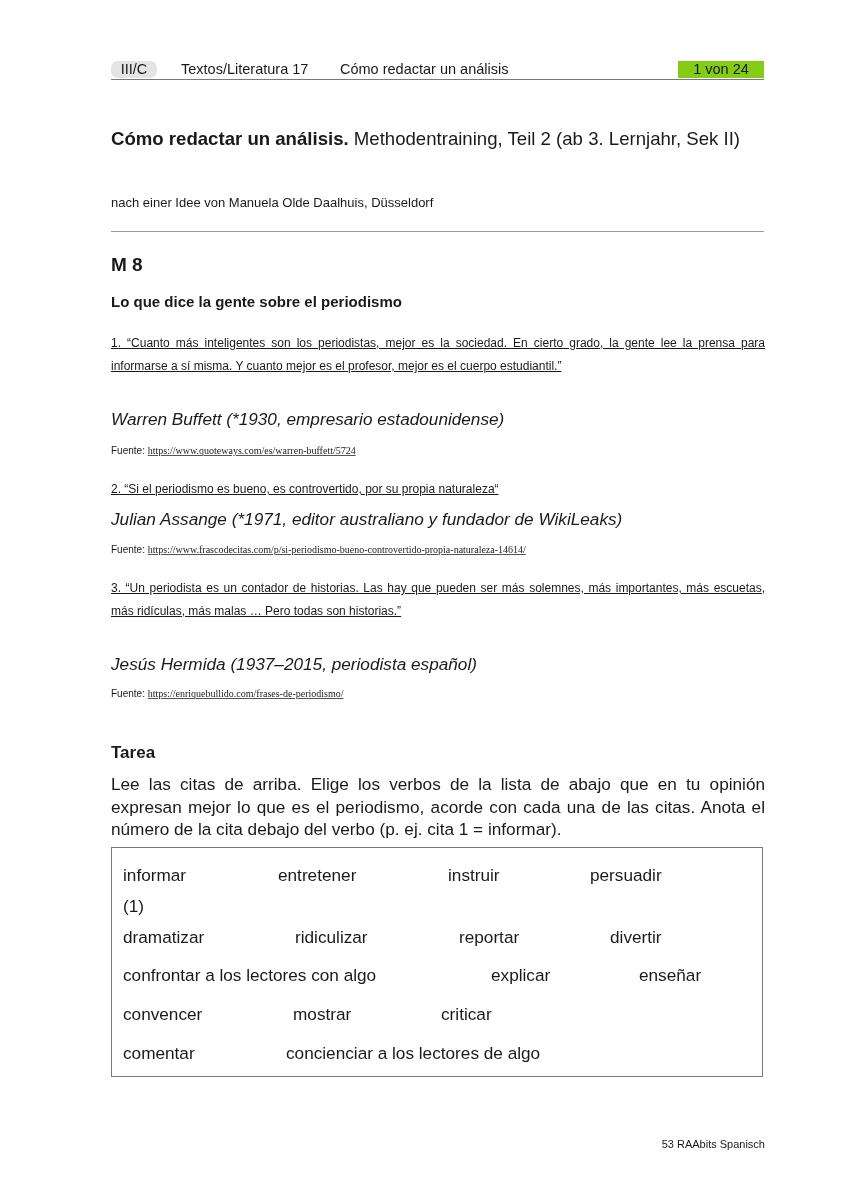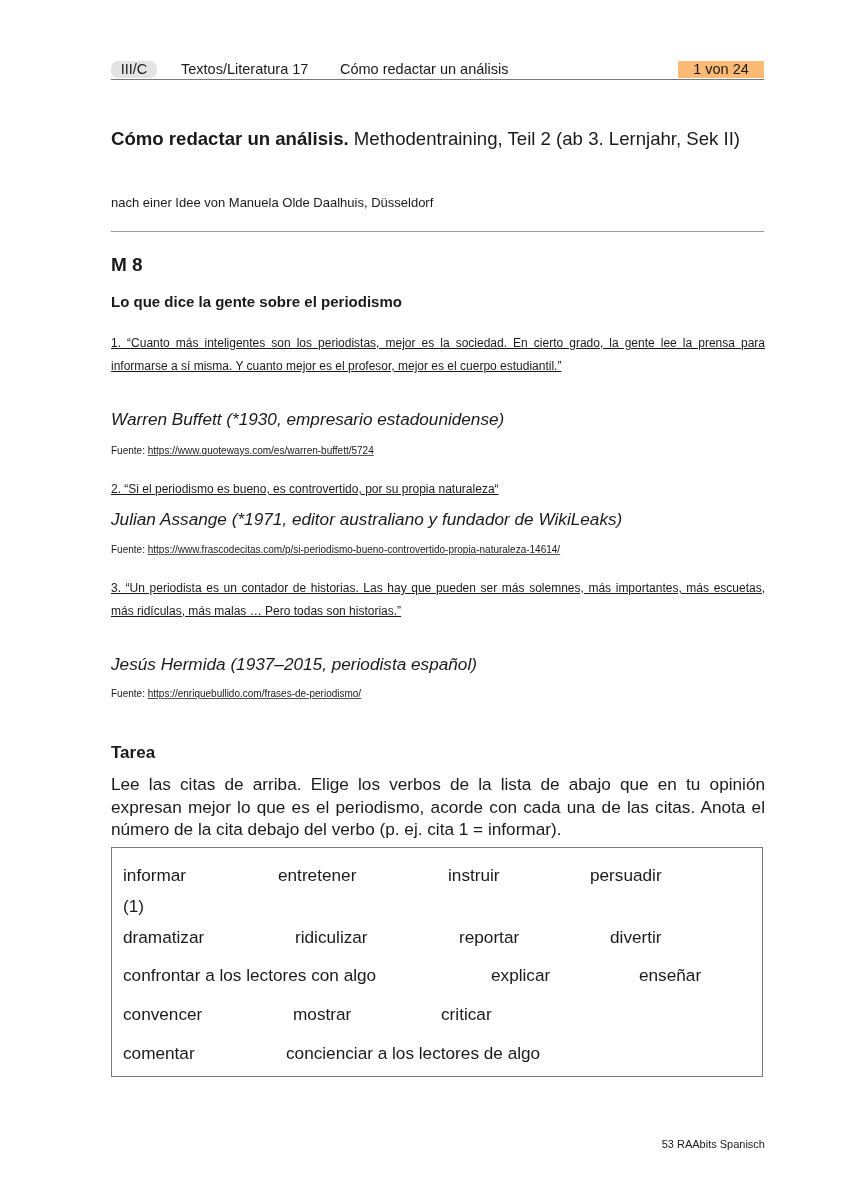"1 von 24" .hdr .pg { background: #fdba74 -> #84cc16 }
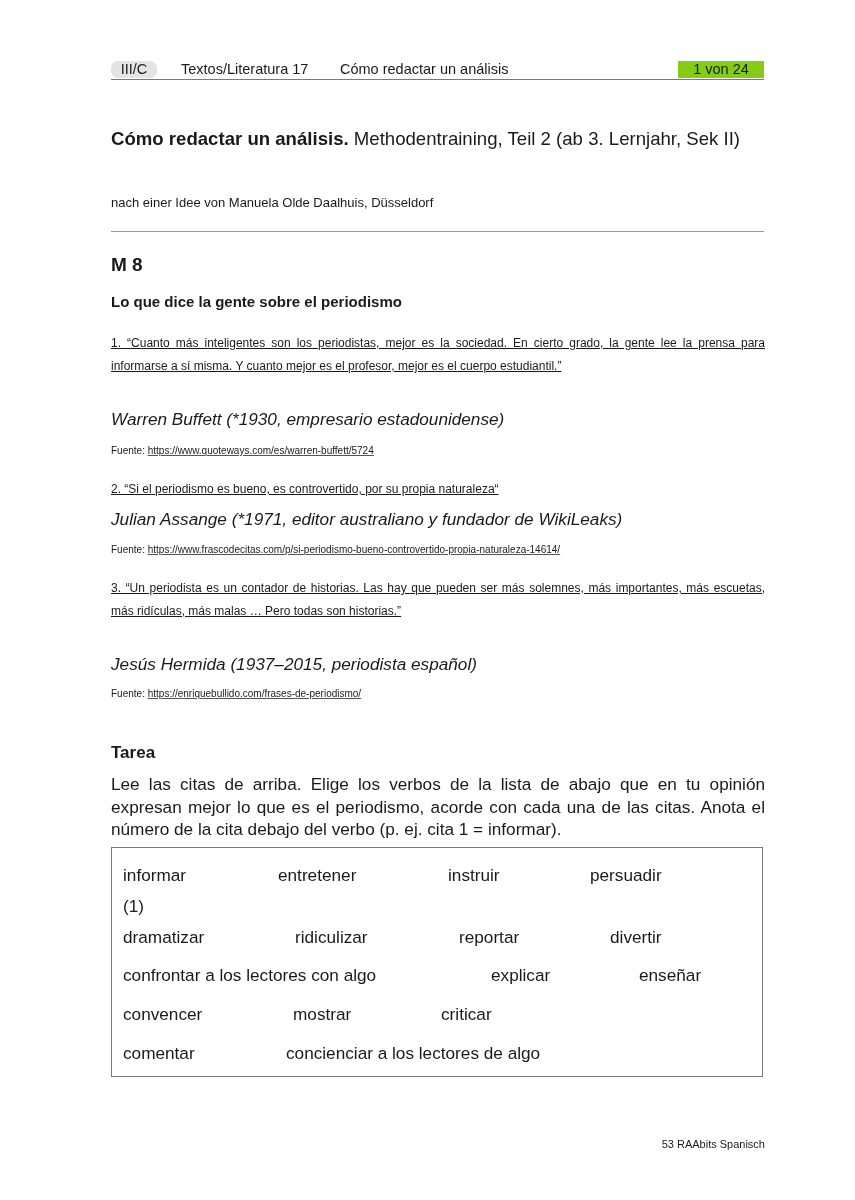"https://www.quoteways.com/es/warren-buff" .src .url { font-family: none -> Liberation Serif, serif }
